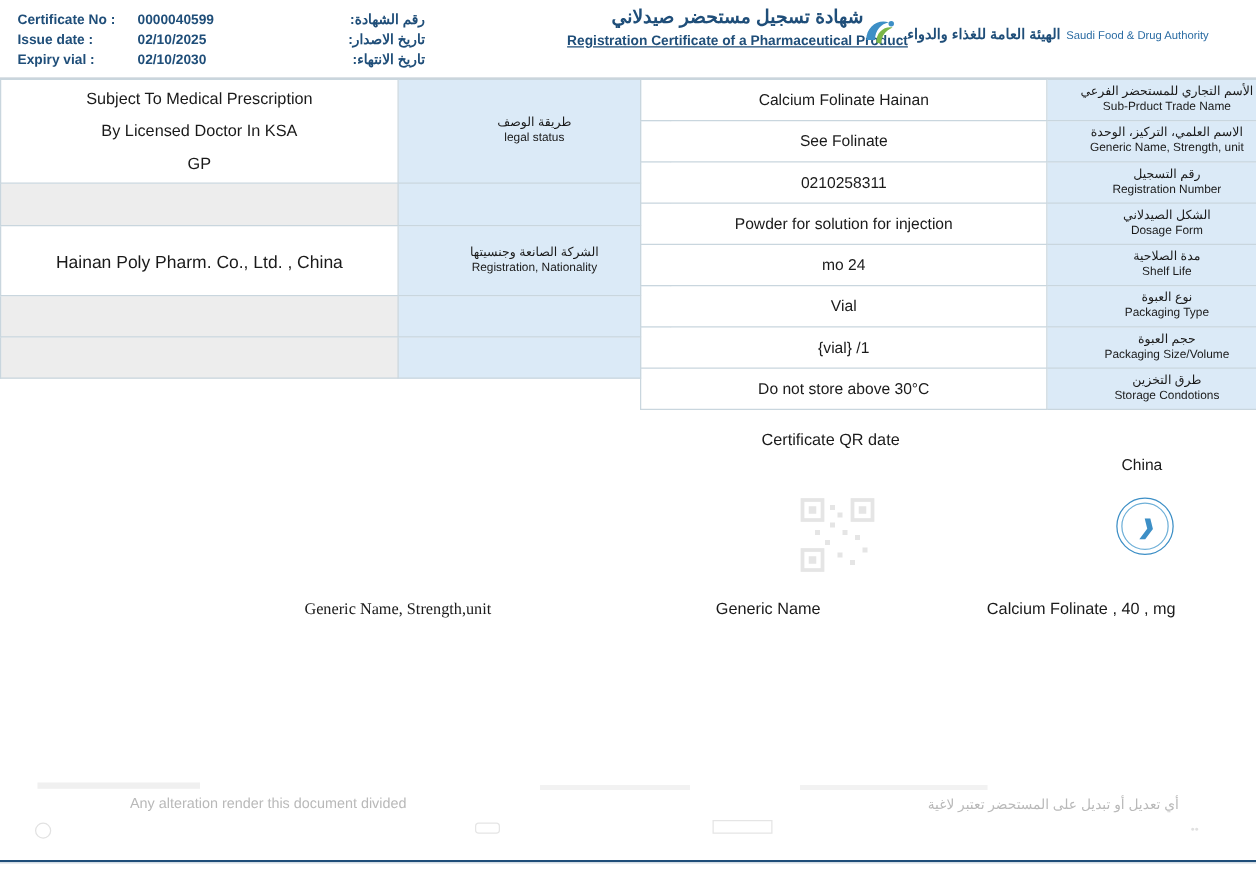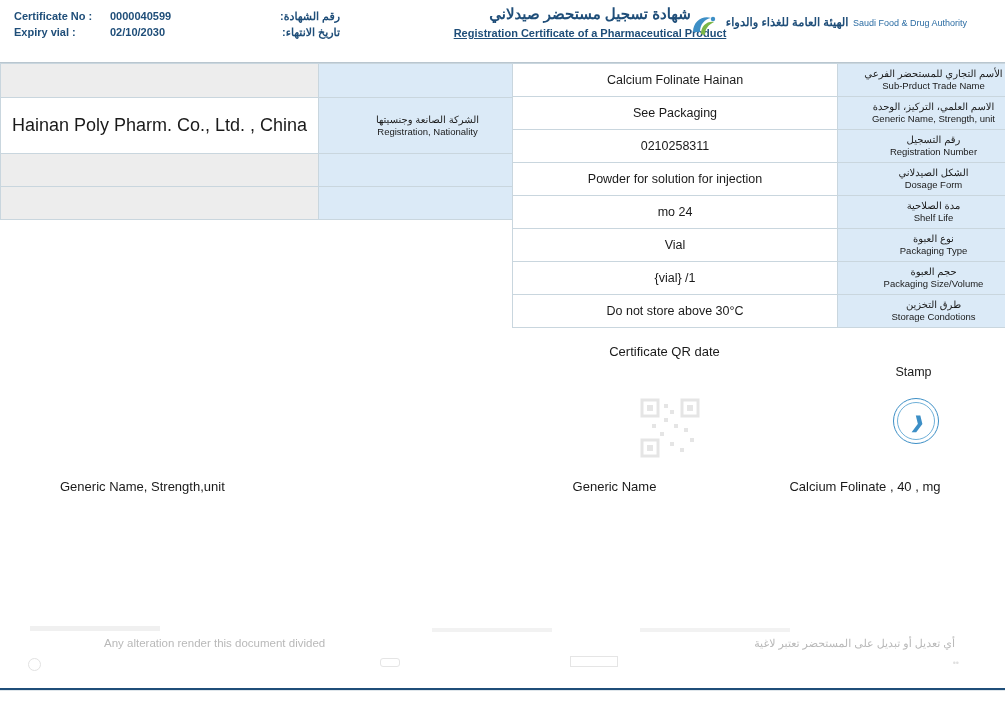"Issue date :" div.hdr-row { html: none -> <div> <span>Issue date :</span> <span>02/10/2025</span> <span>تاريخ الاصدار:</span> </div> }
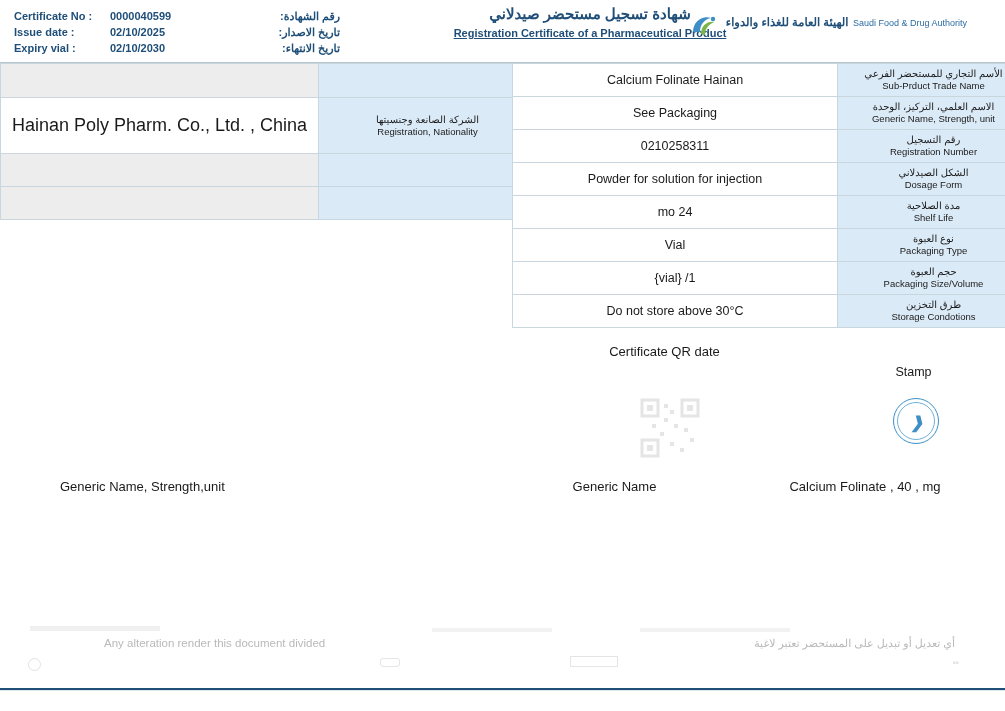"الهيئة العامة للغذاء والدواء Saudi" .hdr-logo { align-items: none -> center }
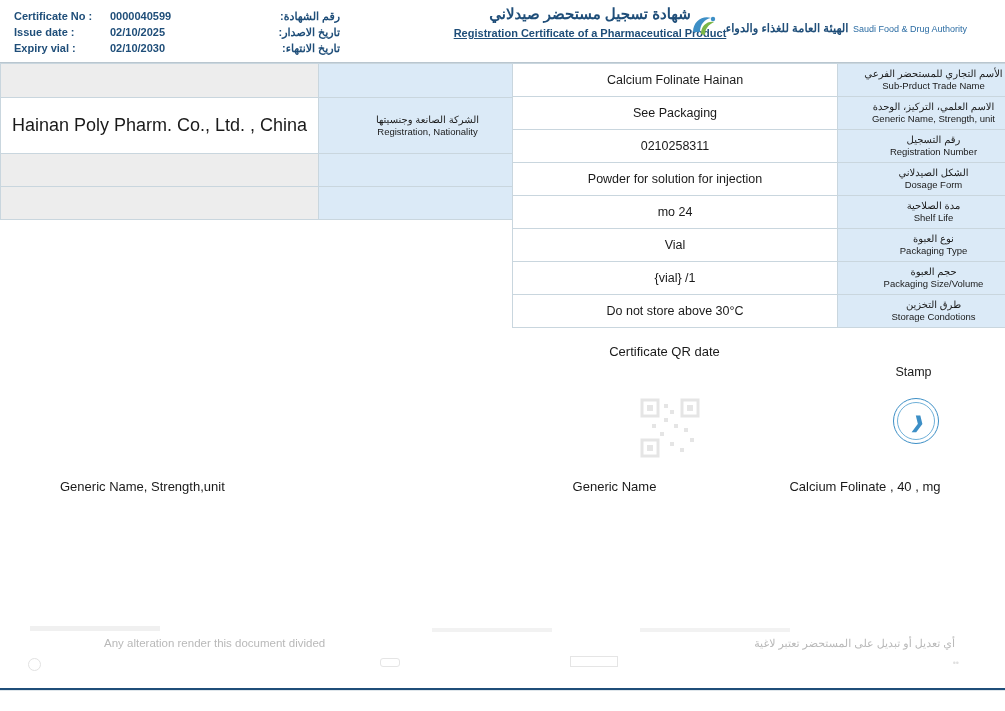"Subject To Medical Prescription" tr { html: none -> <tr> <td> <div>Subject To Medical Prescription</div> <div>By Licensed Doctor In KSA</div> <div>GP</div> </td> <td> <div>طريقة الوصف</div> <div>legal status</div> </td> </tr> }
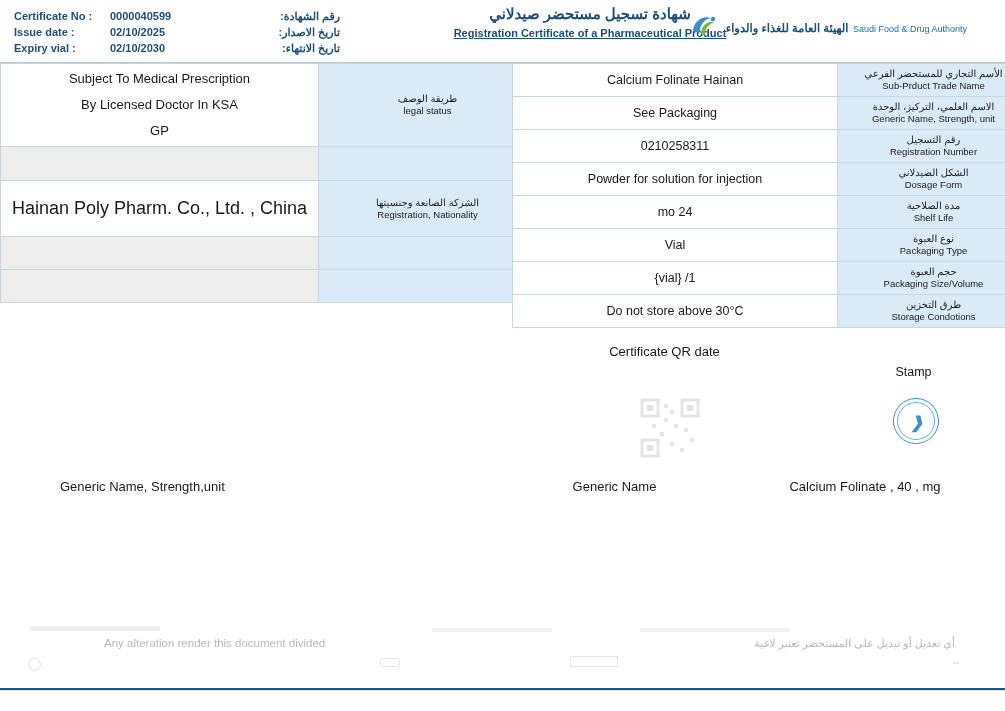"See Packaging" td.val { text: Packaging -> Folinate }
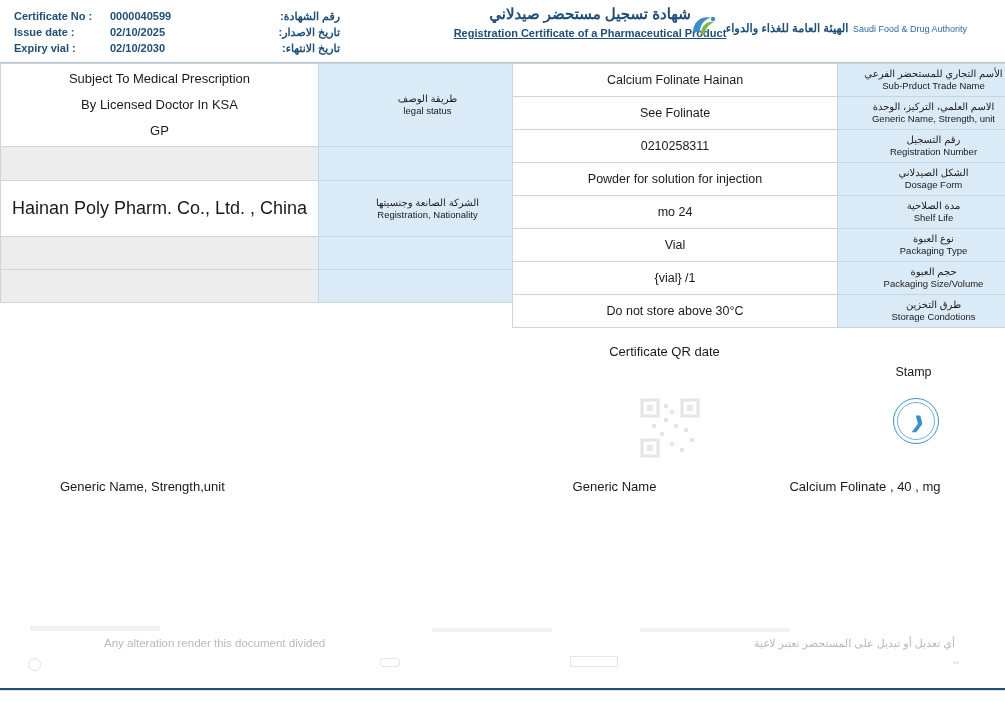"Hainan Poly Pharm. Co., Ltd." td.val { font-size: 18px -> 14px }
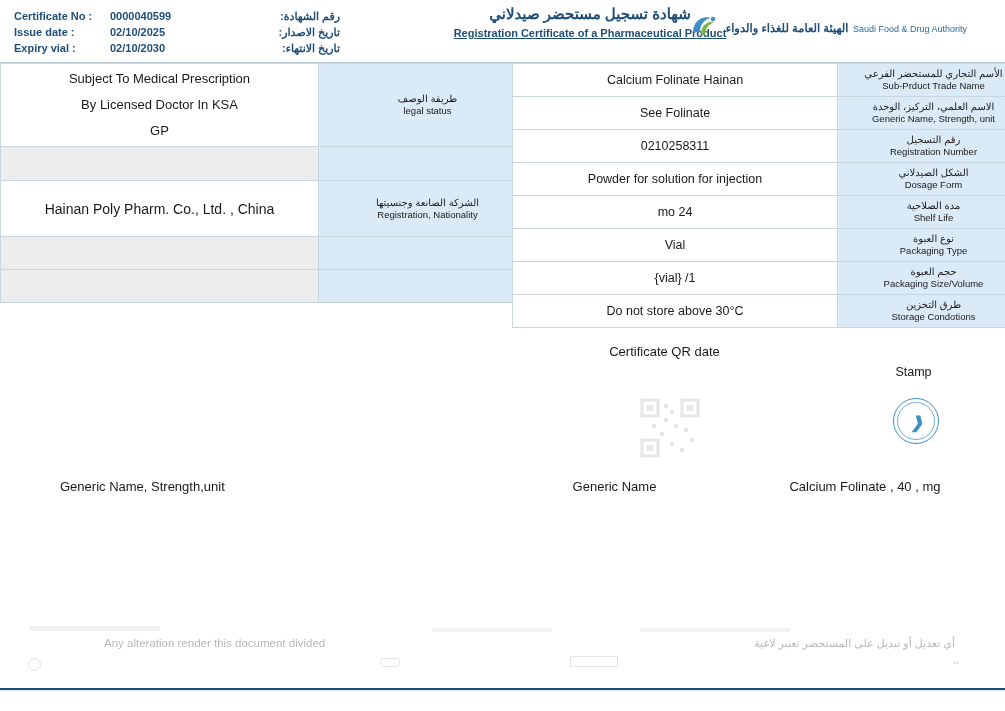"Stamp" div.stamp-caption { text: Stamp -> China }
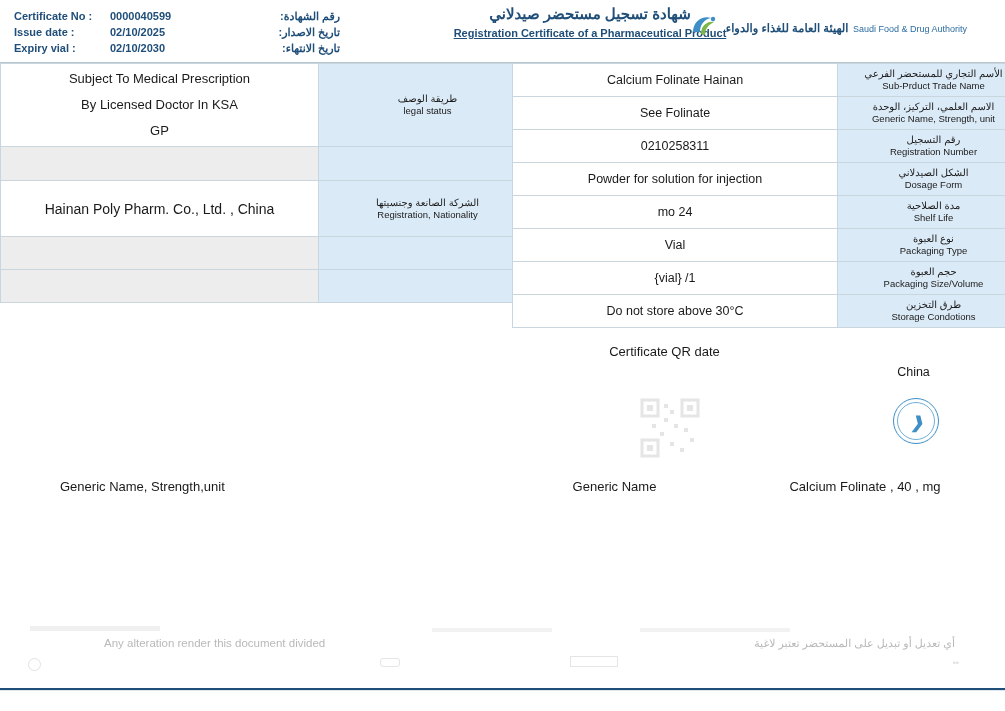"Generic Name, Strength,unit" .cap-left { font-family: none -> Liberation Serif, serif; left: 60px -> 73px; text-align: left -> right }
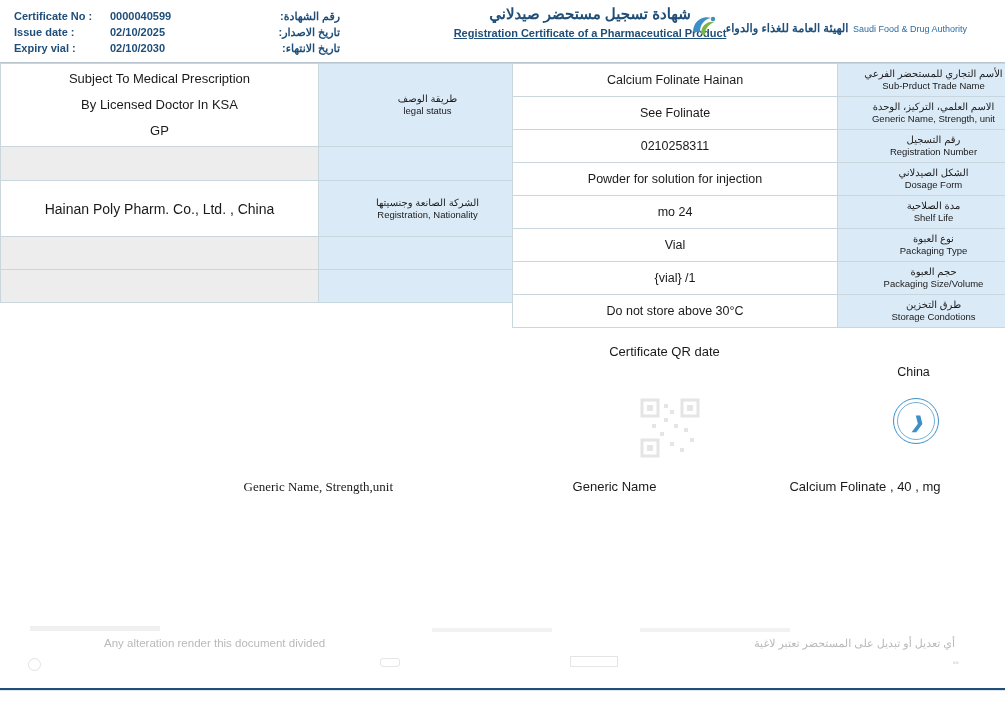"أي تعديل أو تبديل على" .footer-note-ar { right: 50px -> 62px }
